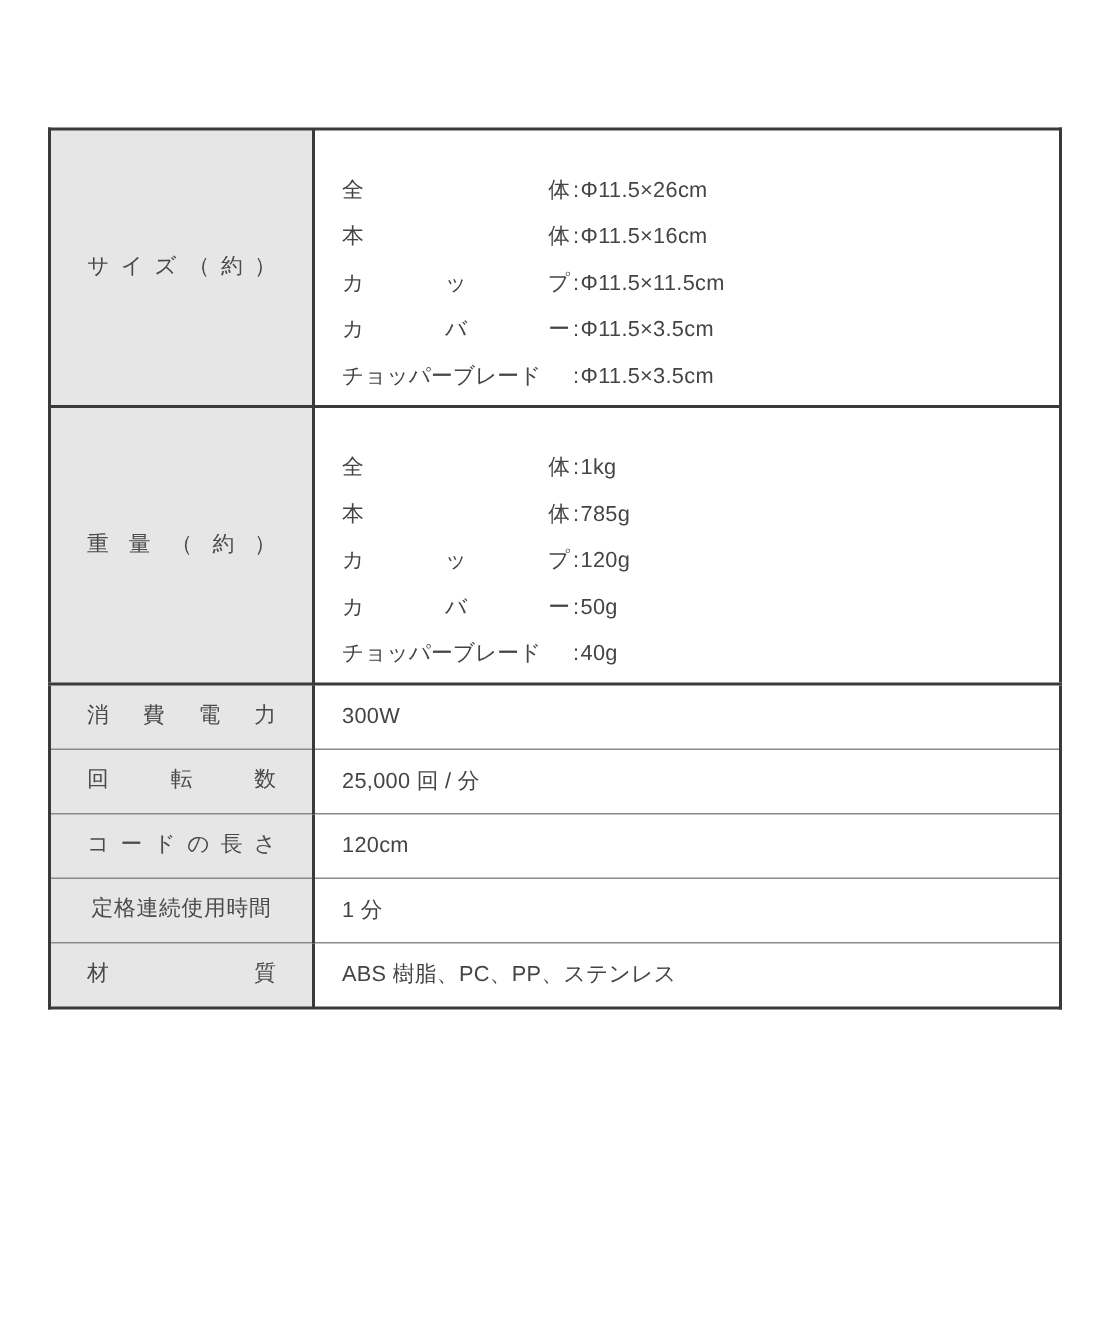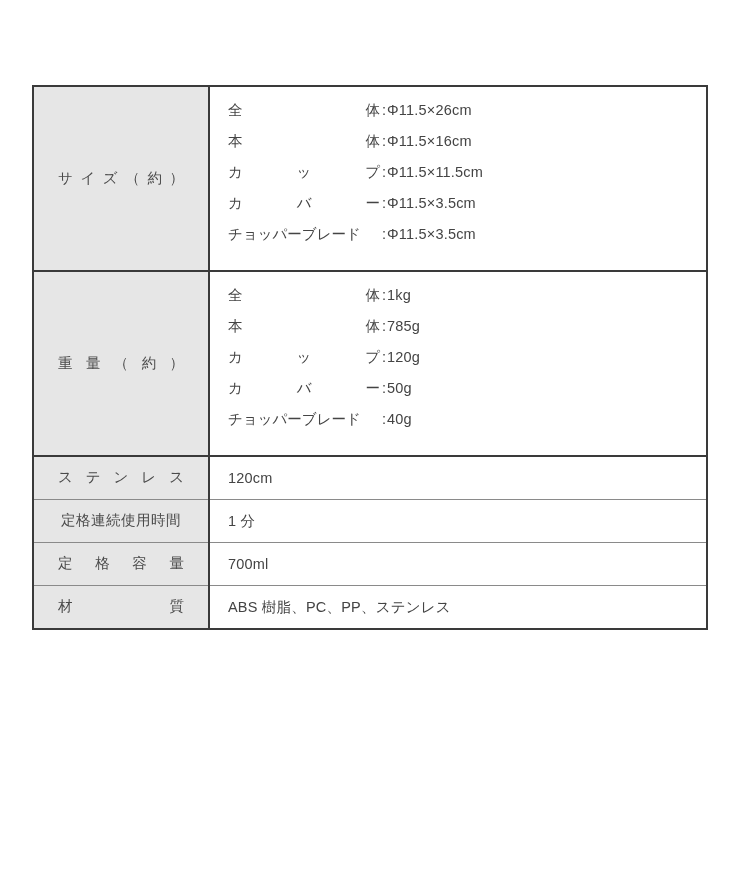"全体" .item-name { margin-top: none -> 16px }
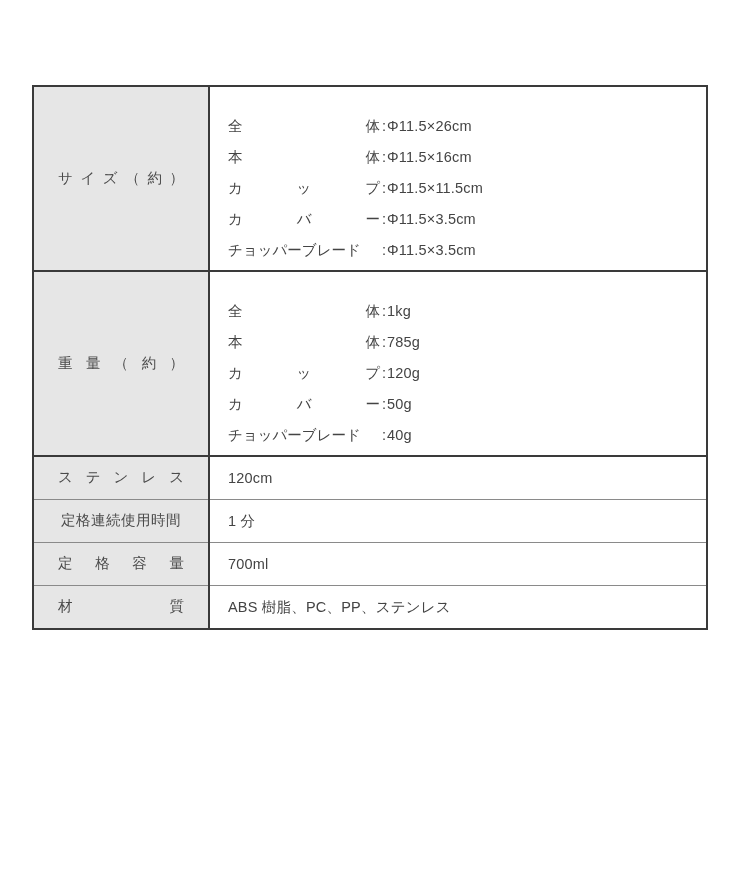"消費電力" tr.simple-row { html: none -> <tr> <td> <span>消費電力</span> </td> <td> <span>300W</span> </td> </tr> }
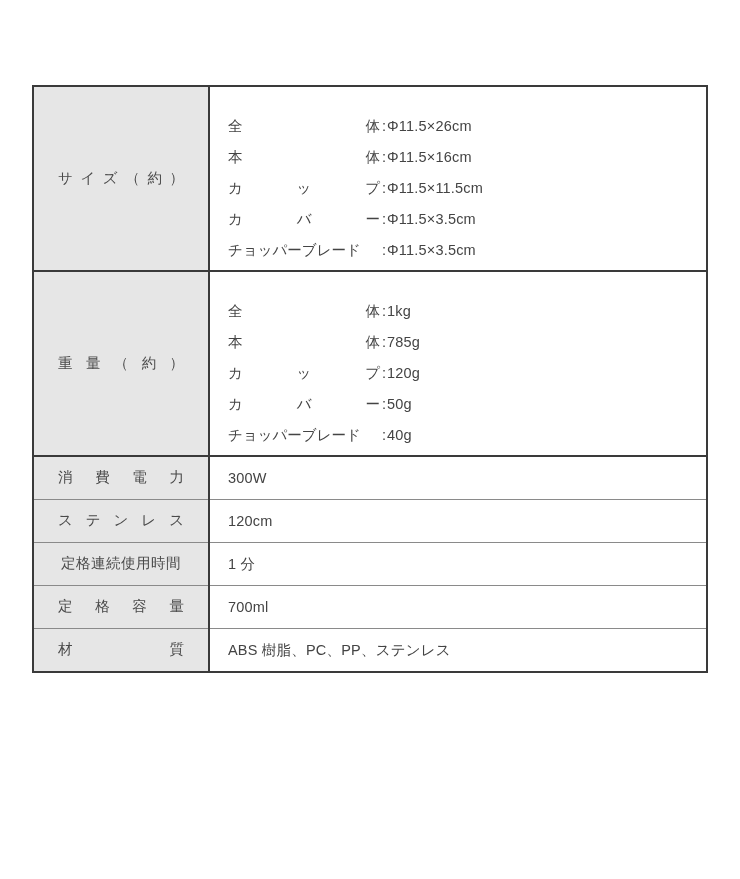"回転数" tr.simple-row { html: none -> <tr> <td> <span>回転数</span> </td> <td> <span>25,000 回 / 分</span> </td> </tr> }
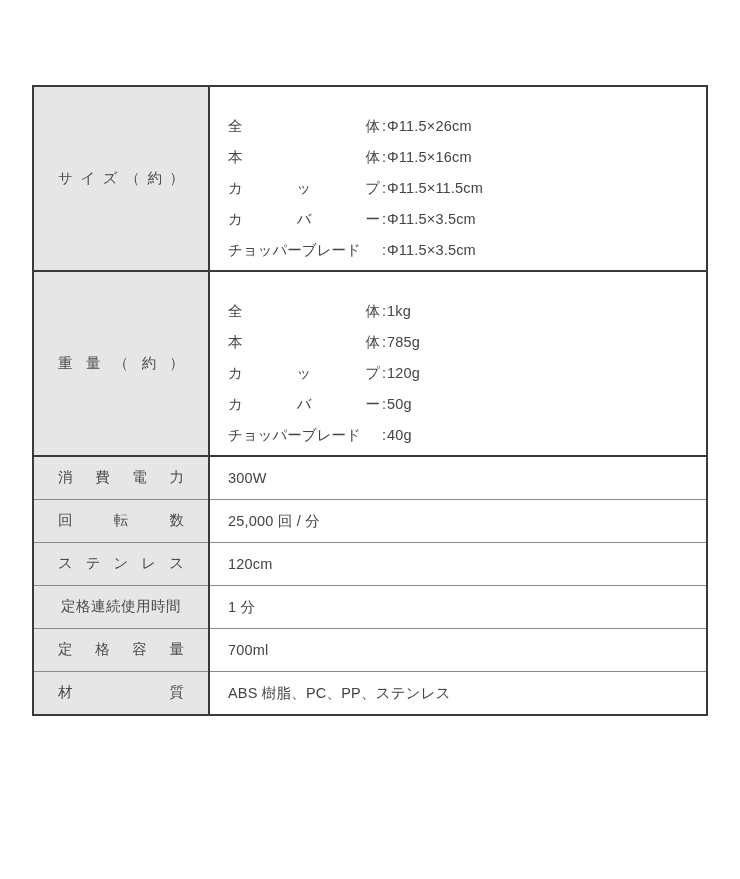"ステンレス" span.label-text { text: ステンレス -> コードの長さ }
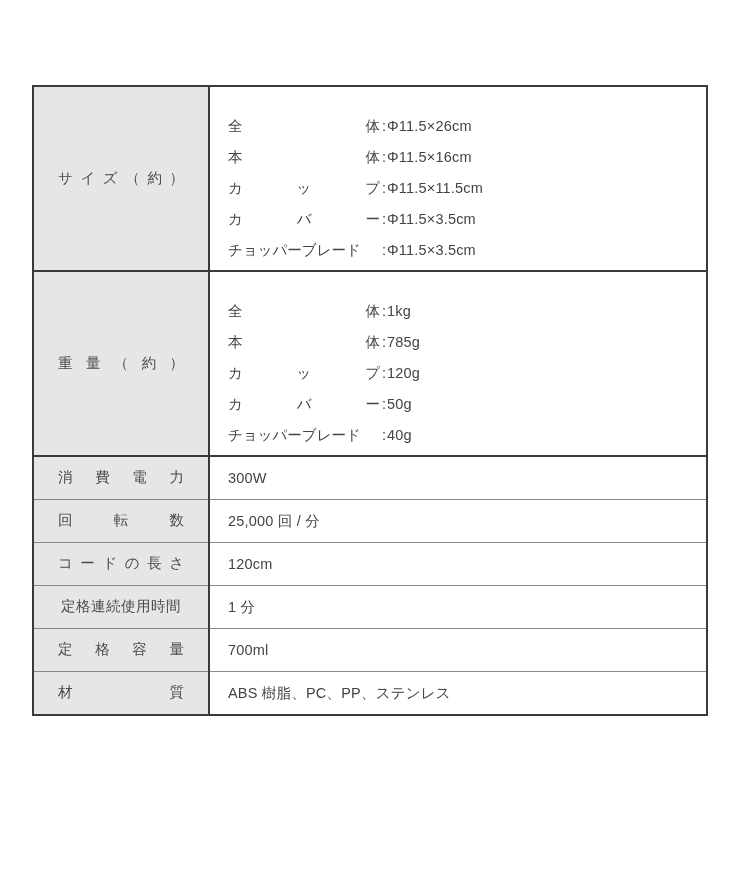"定格容量" tr.simple-row { html: <tr> <td> <span>定格容量</span> </td> <td> <span>700ml</span> </td> </tr> -> none }
